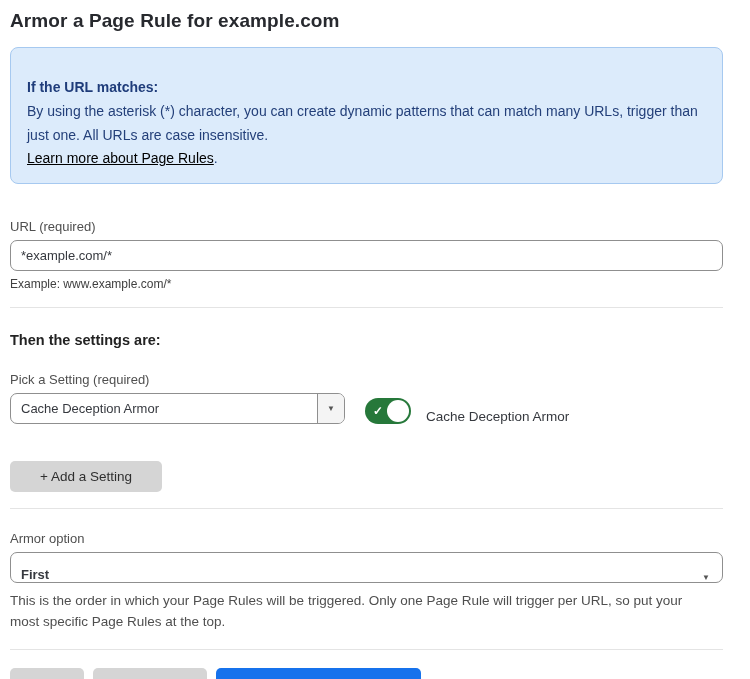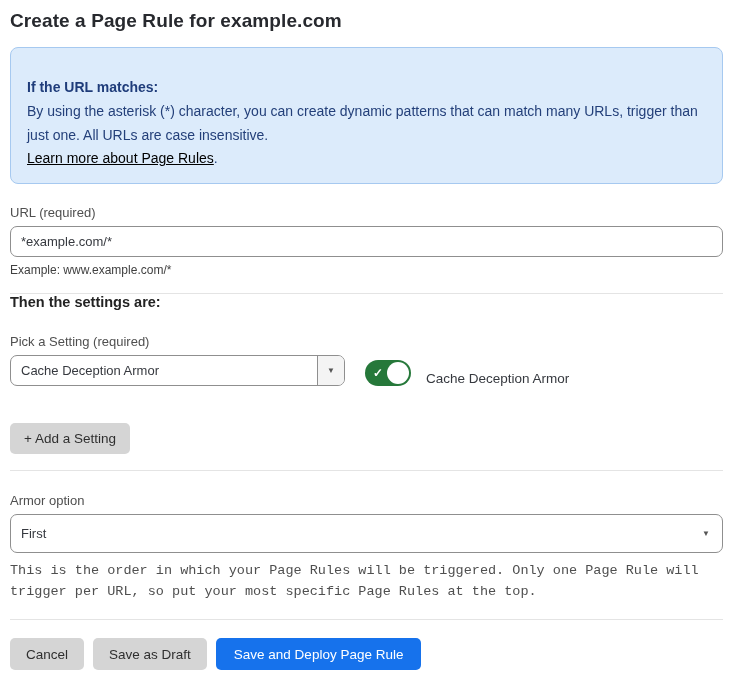"Create a Page Rule for" h1.page-title { text: Create -> Armor }
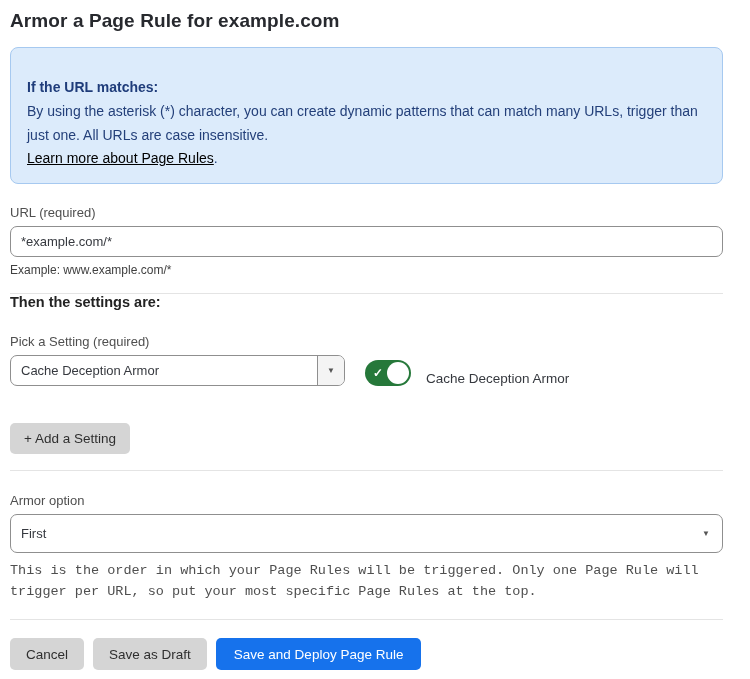"URL (required)" .mt-url-label { margin-top: 21px -> 35px }
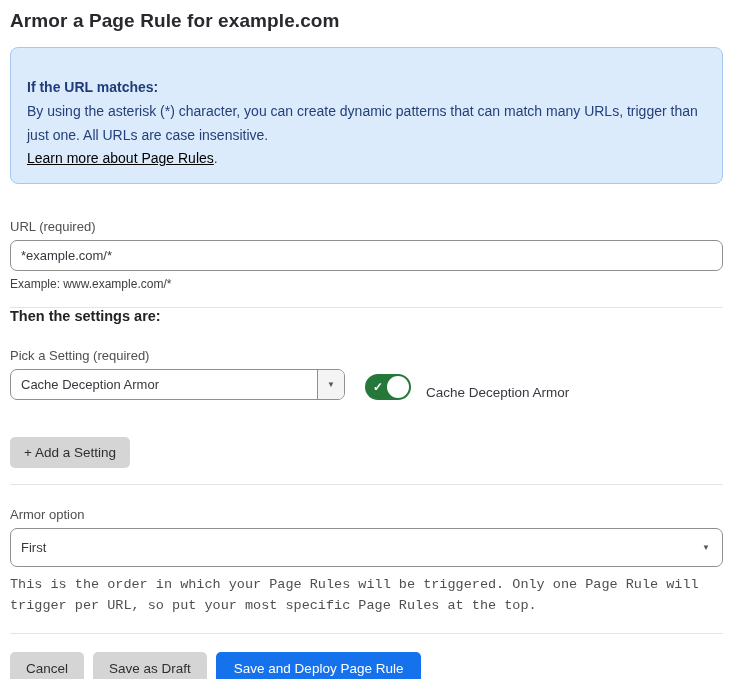"Then the settings are:" .section-heading { margin-top: 0 -> 24px }
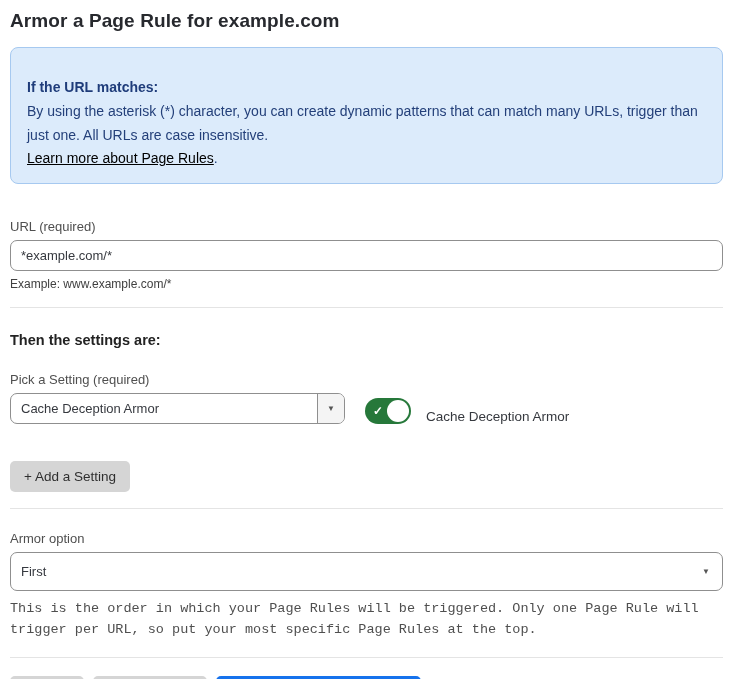"+ Add a Setting" .add-setting-btn { padding: 8px 14px -> 8px 30px }
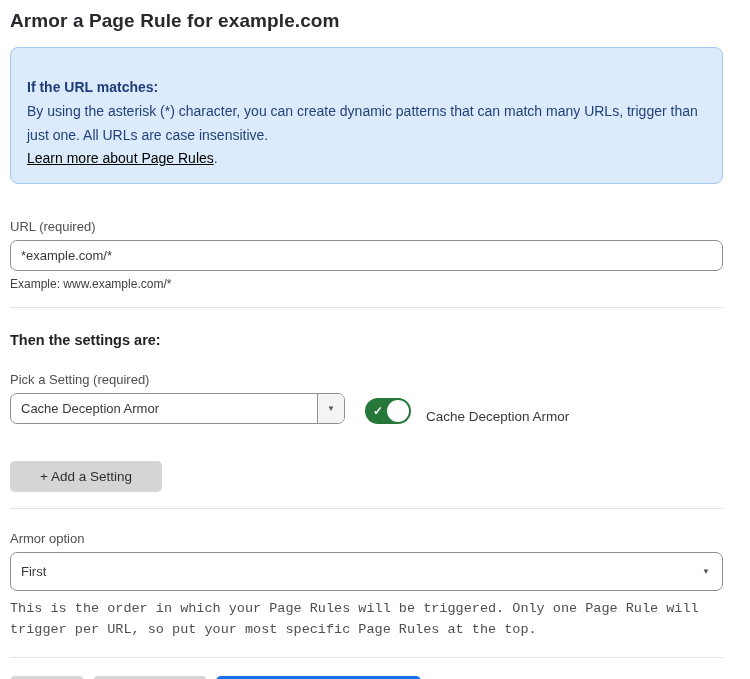"First" .order-select { align-items: center -> flex-end; font-weight: none -> bold; height: 39px -> 31px }
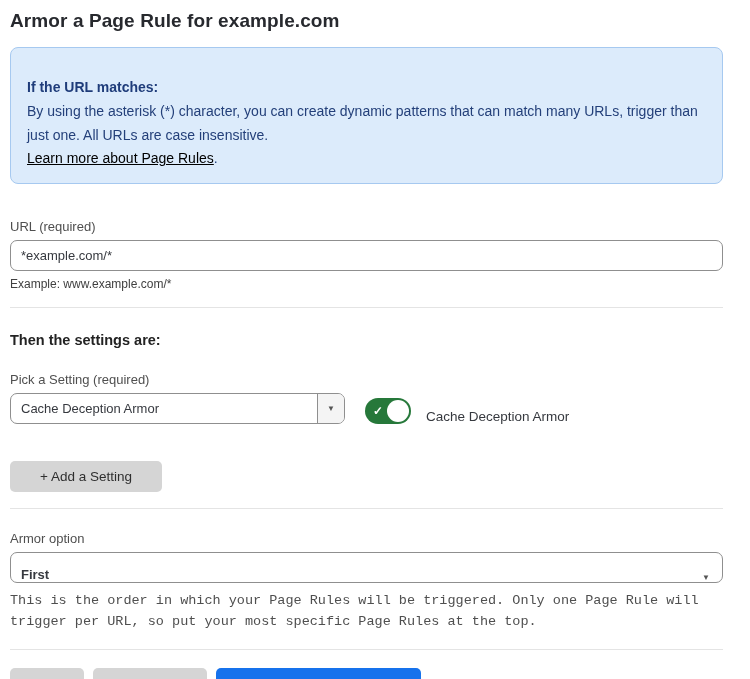"This is the order in" .order-helper { font-family: Liberation Mono, monospace -> none }
